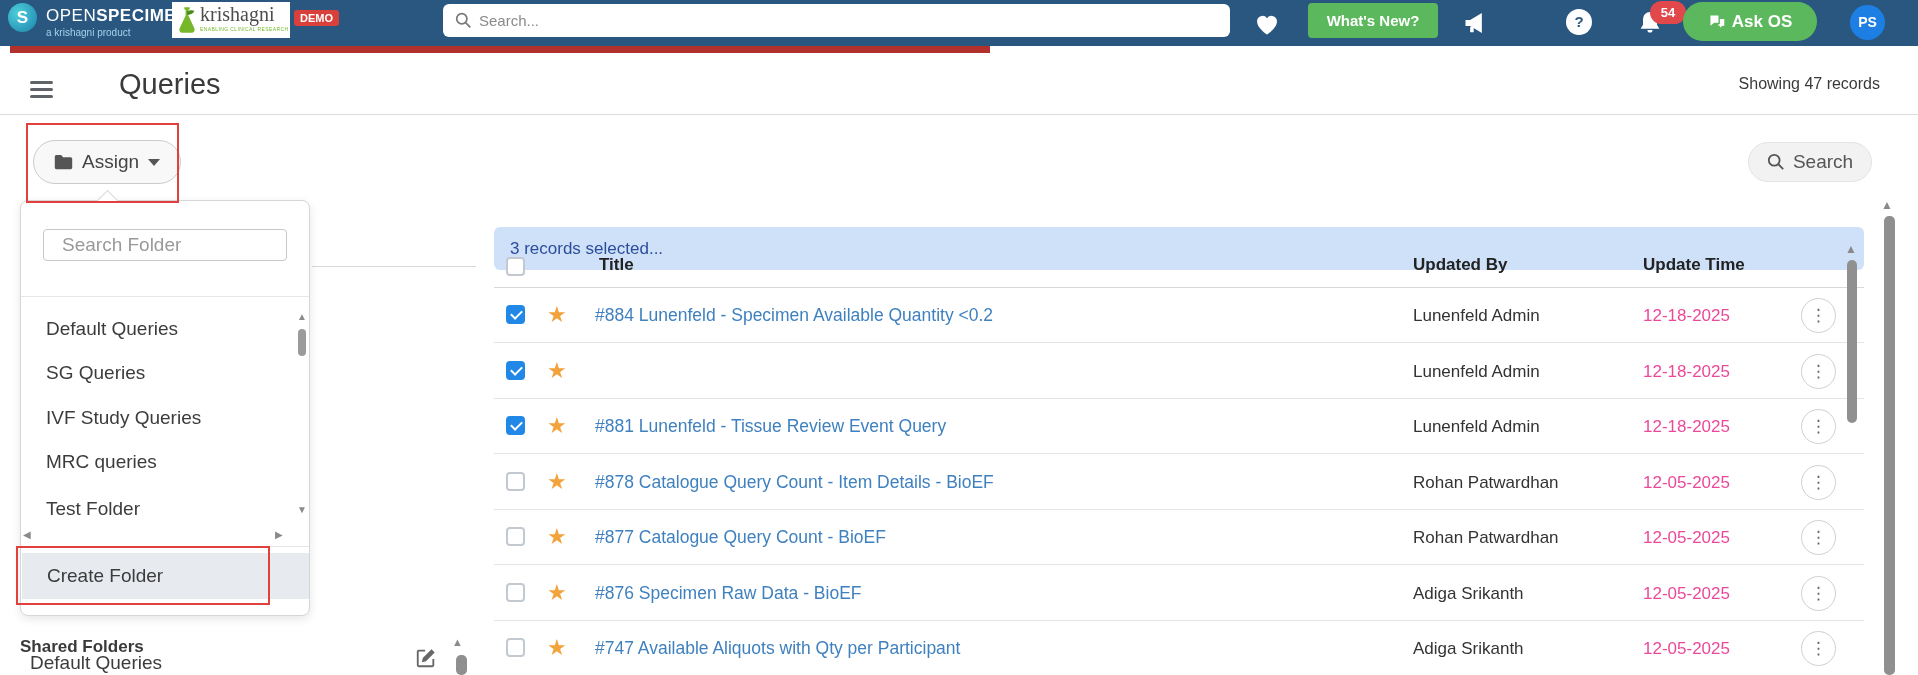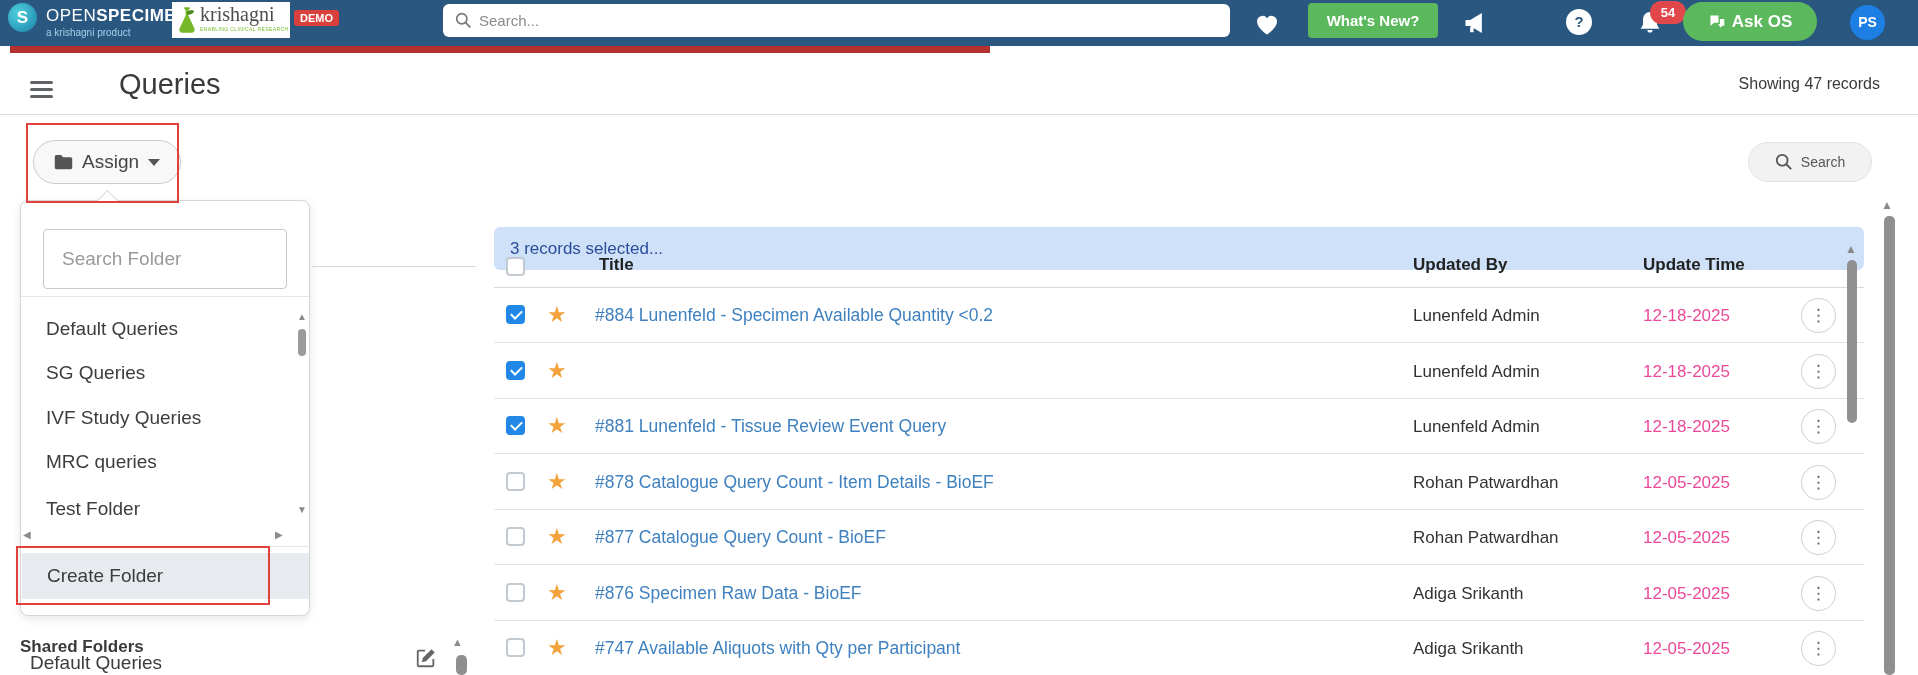"Search" .search-btn { font-size: 14px -> 19px }
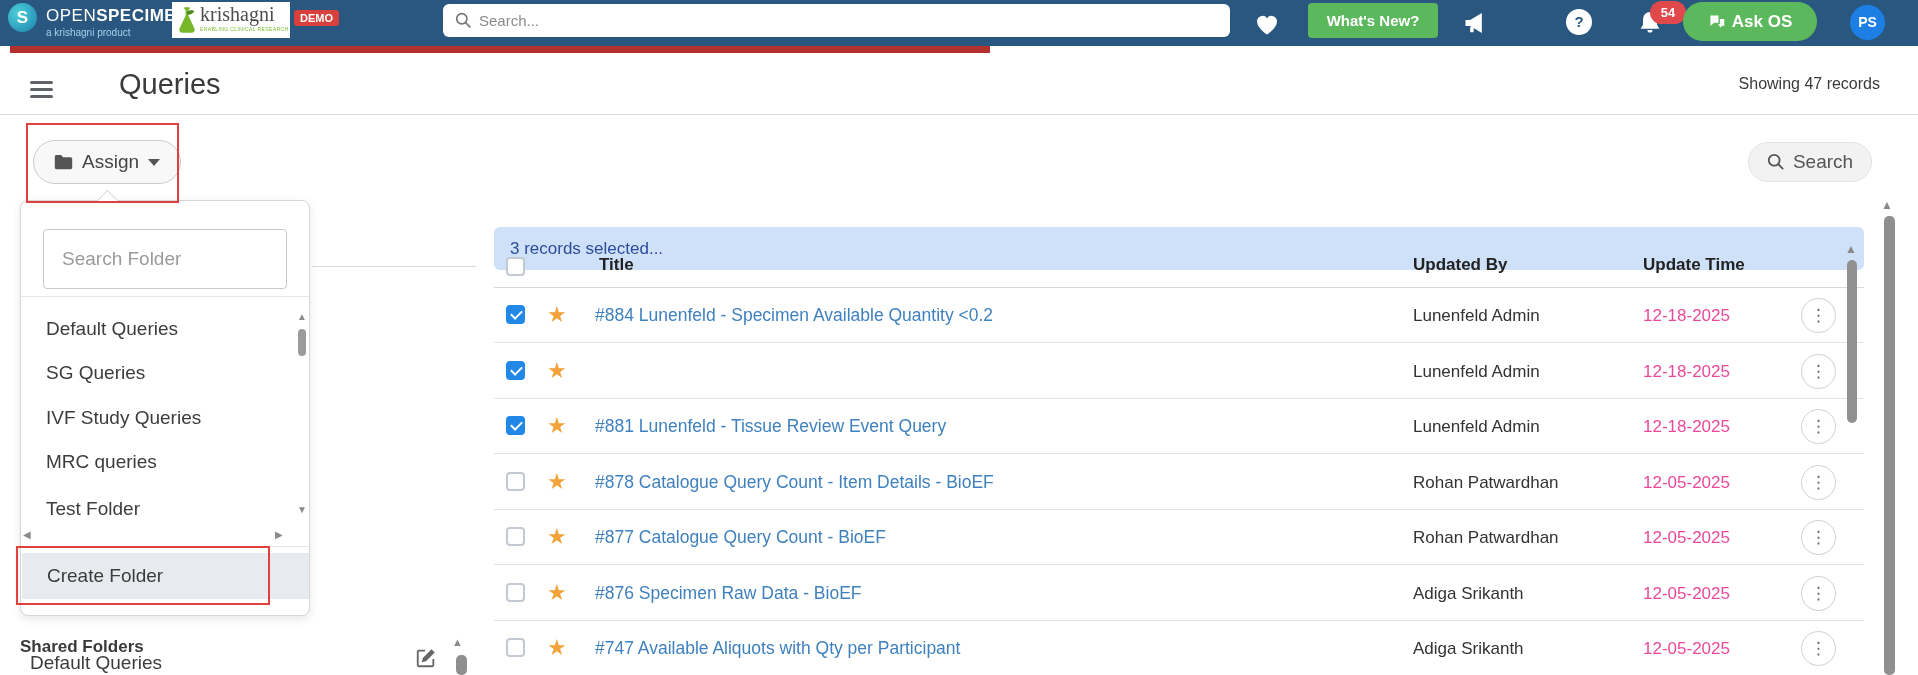"Search Folder" .folder-search { height: 60px -> 32px }
